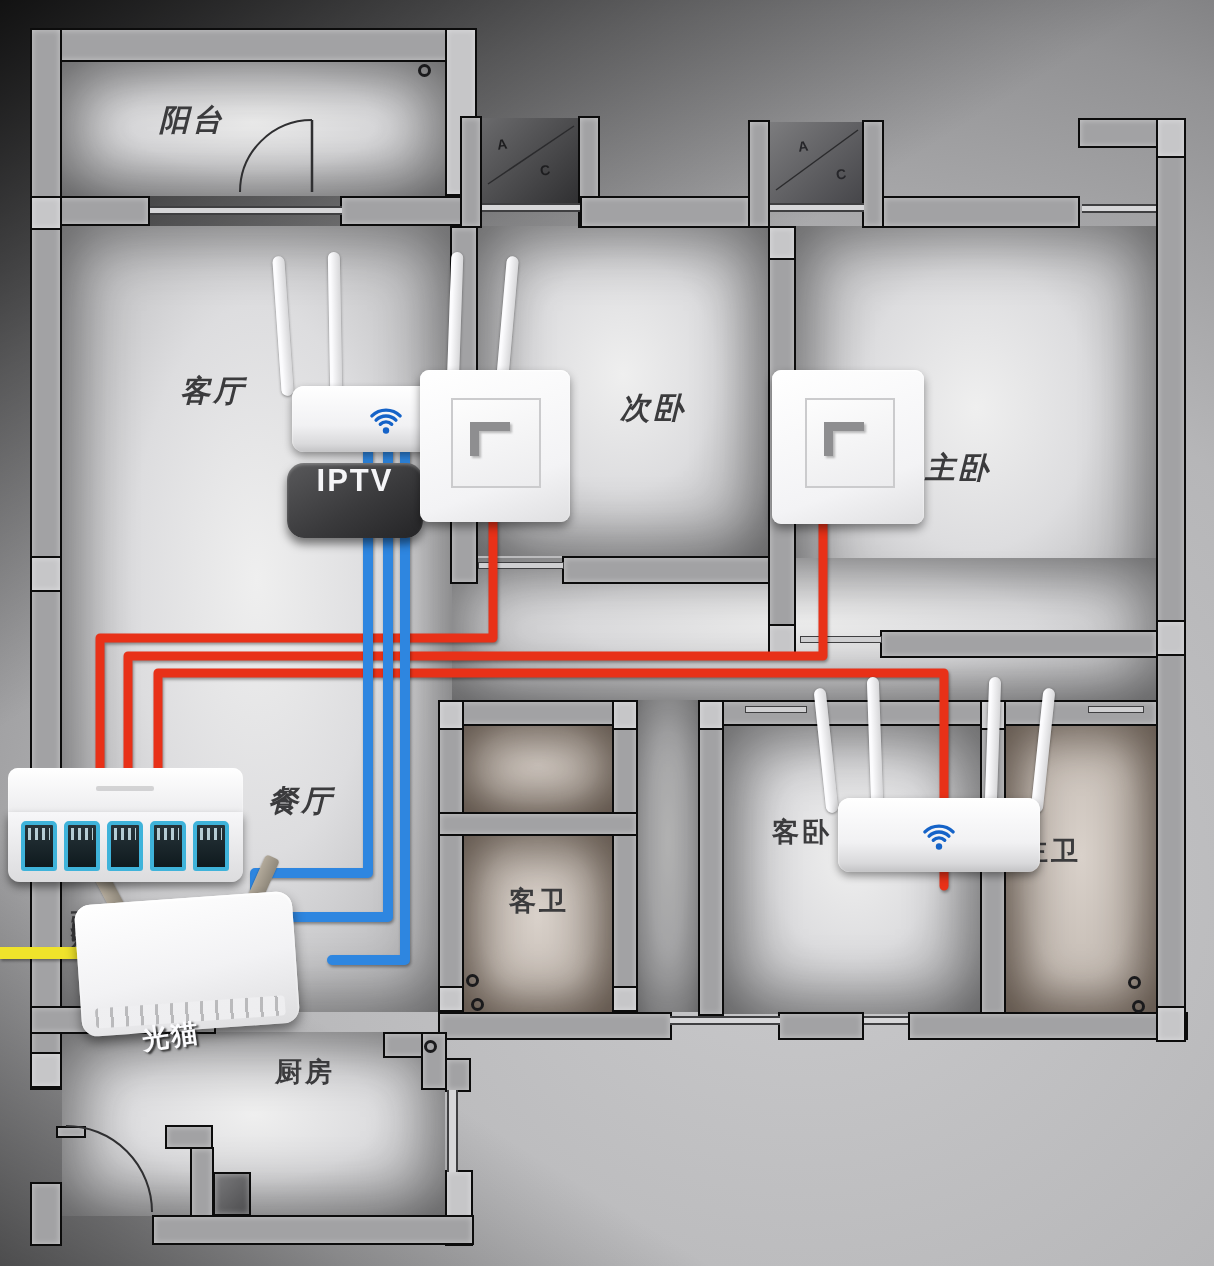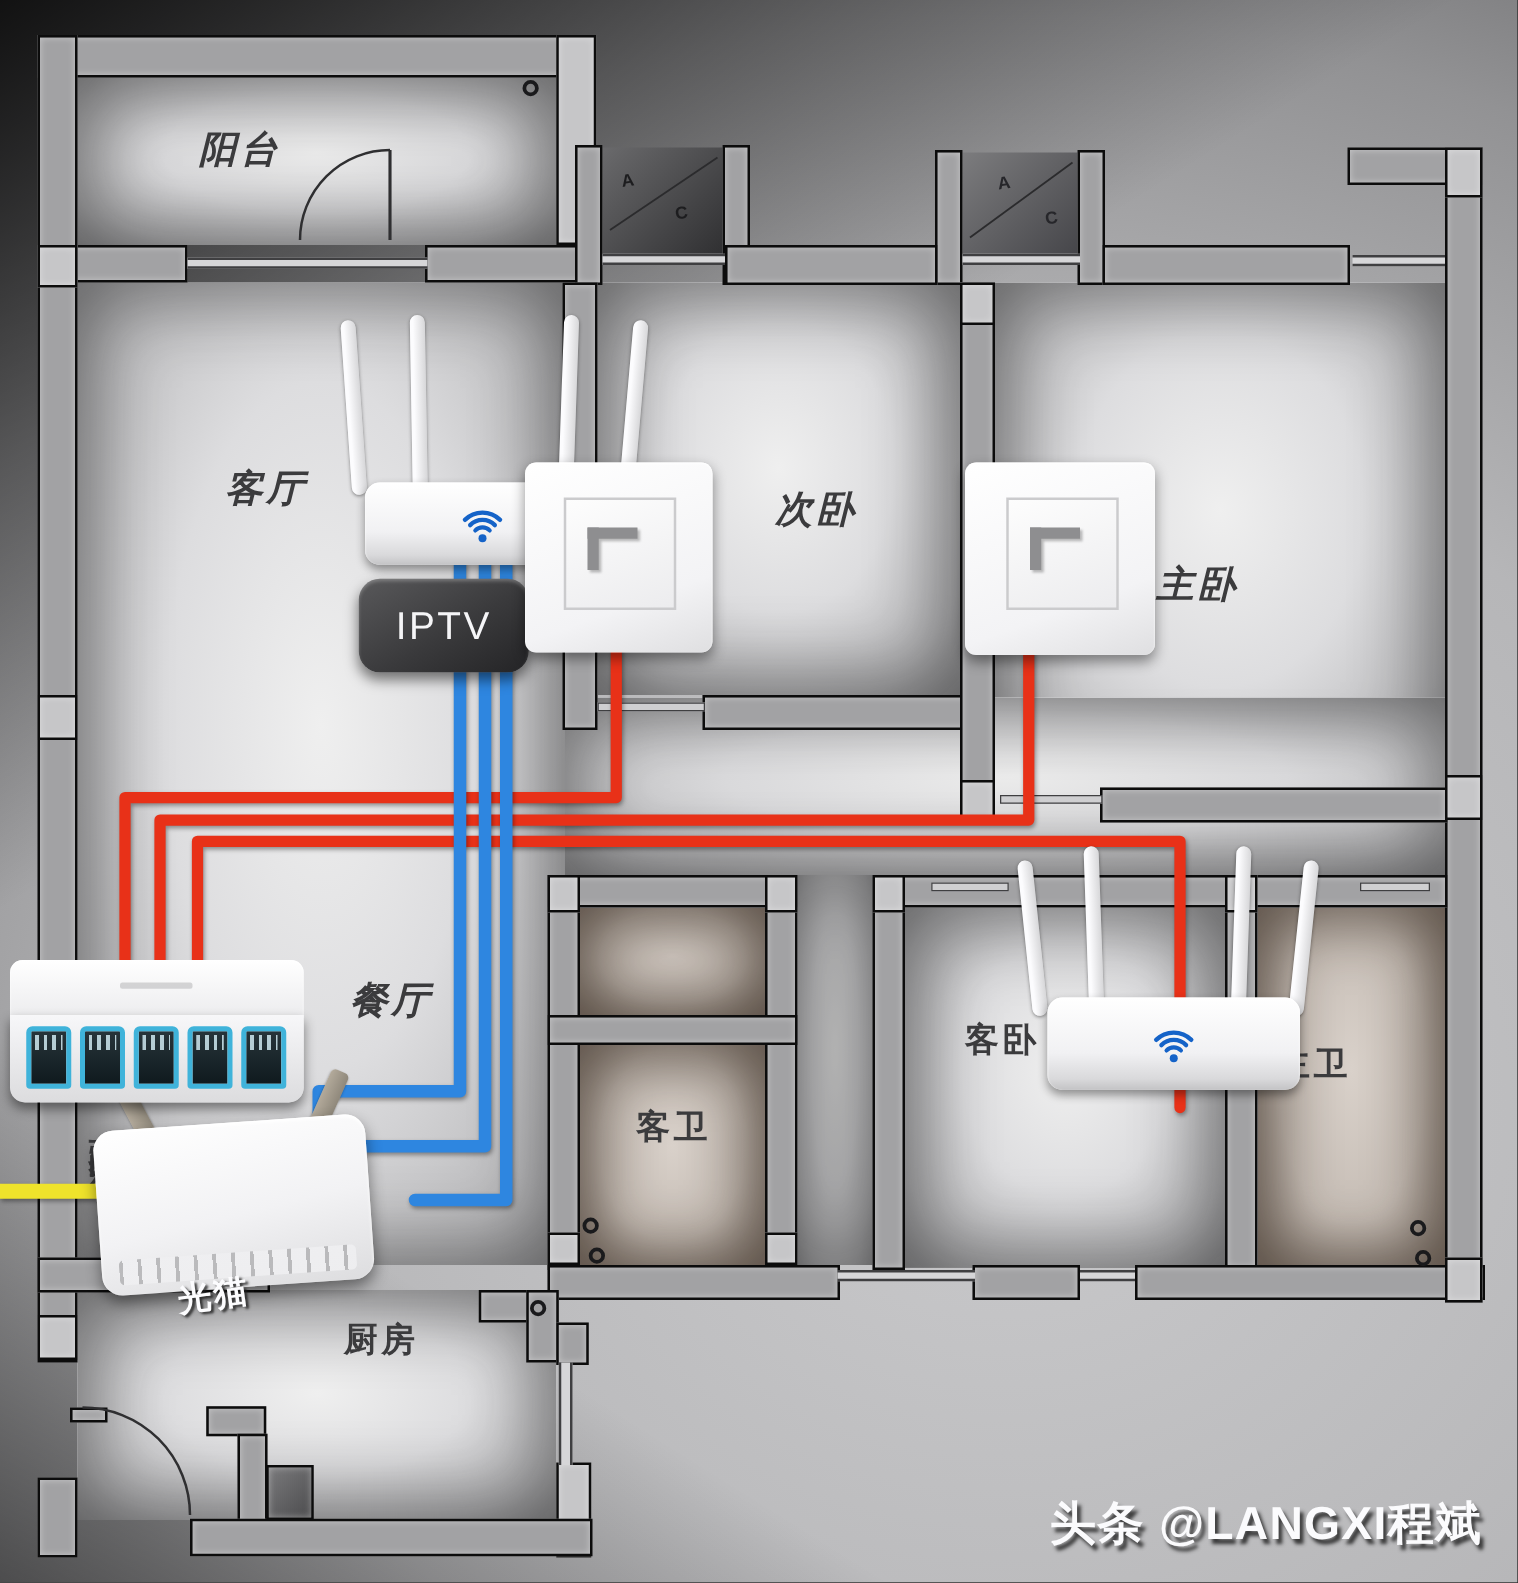"IPTV" .iptv { align-items: center -> flex-start; font-weight: 400 -> 700 }
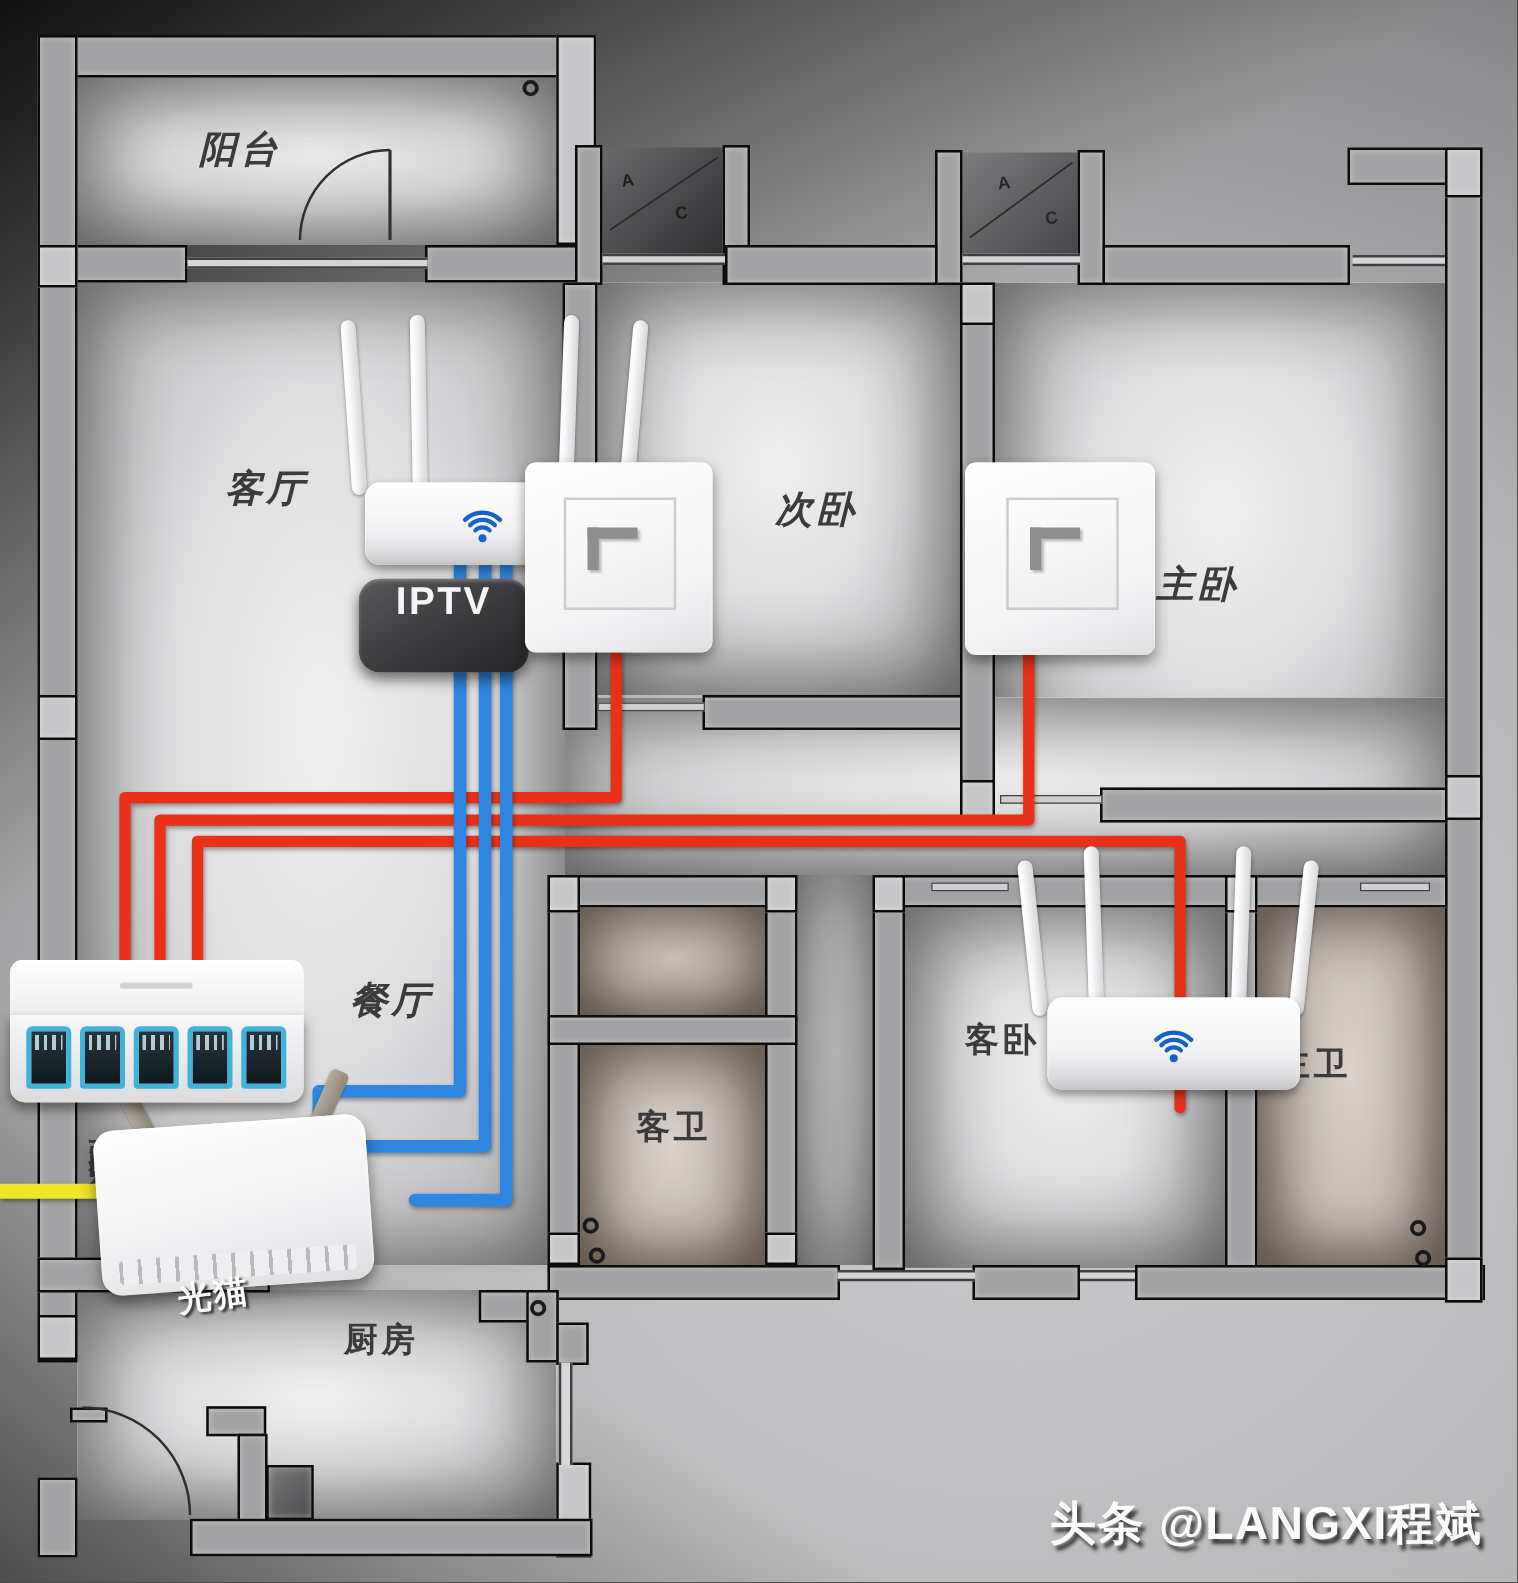"餐厅" div.lbl { margin-left: 12px -> none }
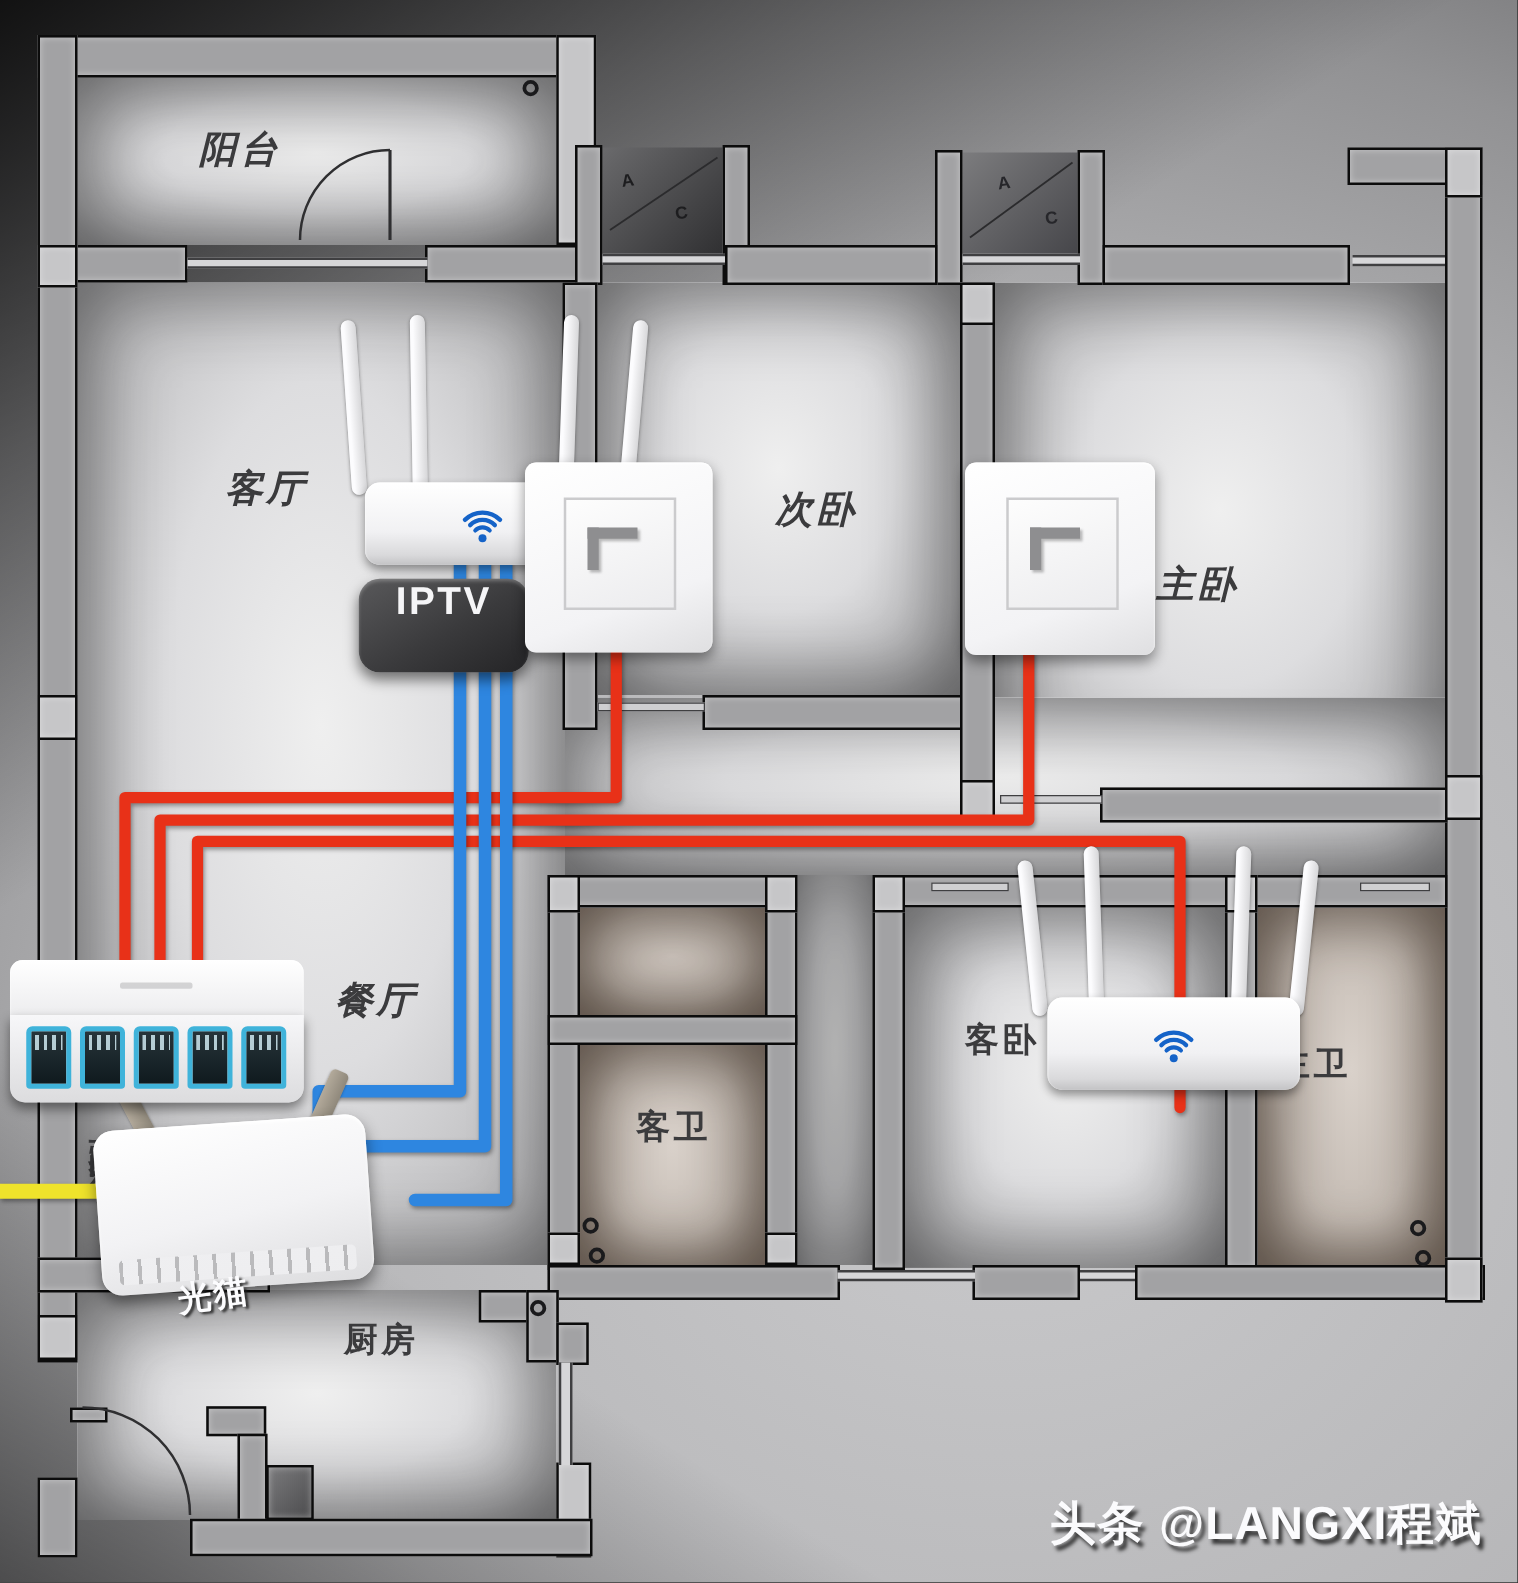"头条 @LANGXI程斌" div.watermark { html: <div>头条 @LANGXI程斌</div> -> none }
